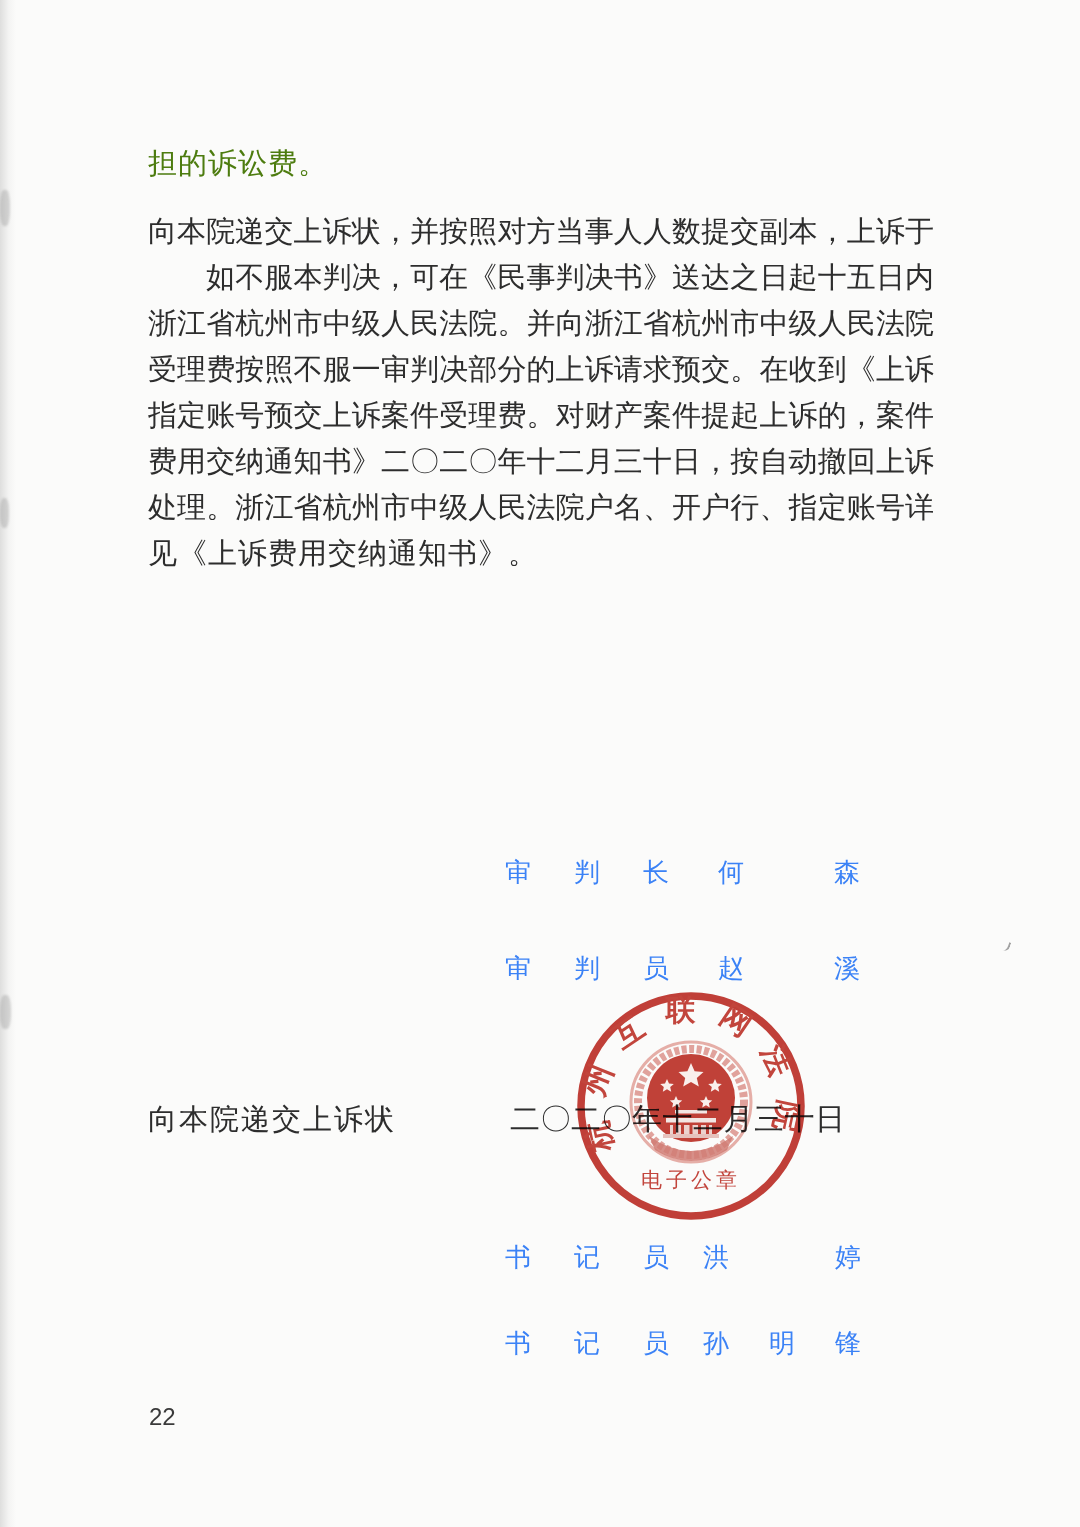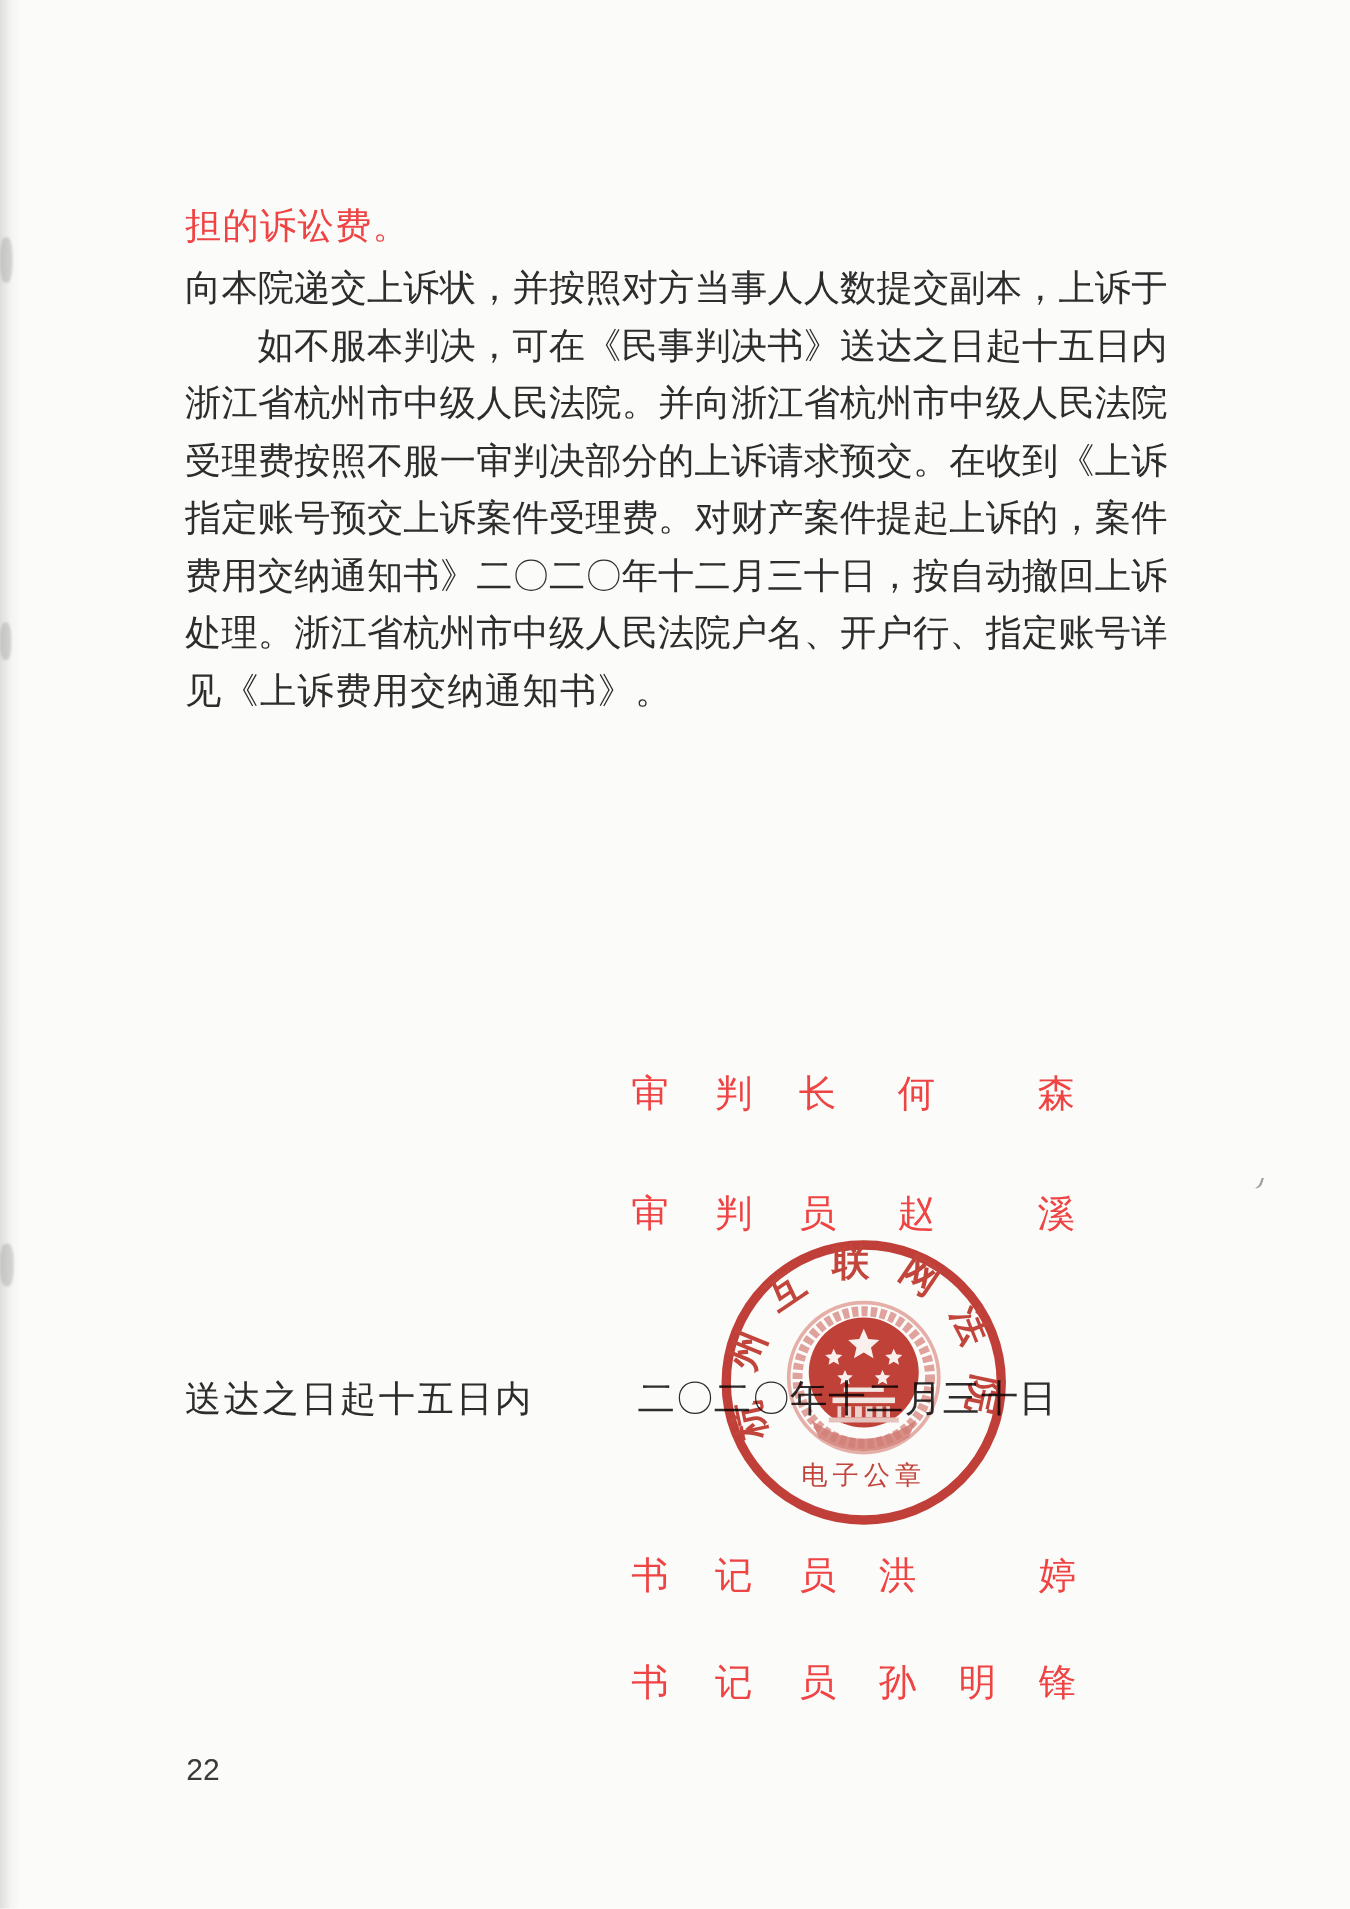"担的诉讼费。" .lead-line { color: #ef4444 -> #4d7c0f; top: 161px -> 144px }
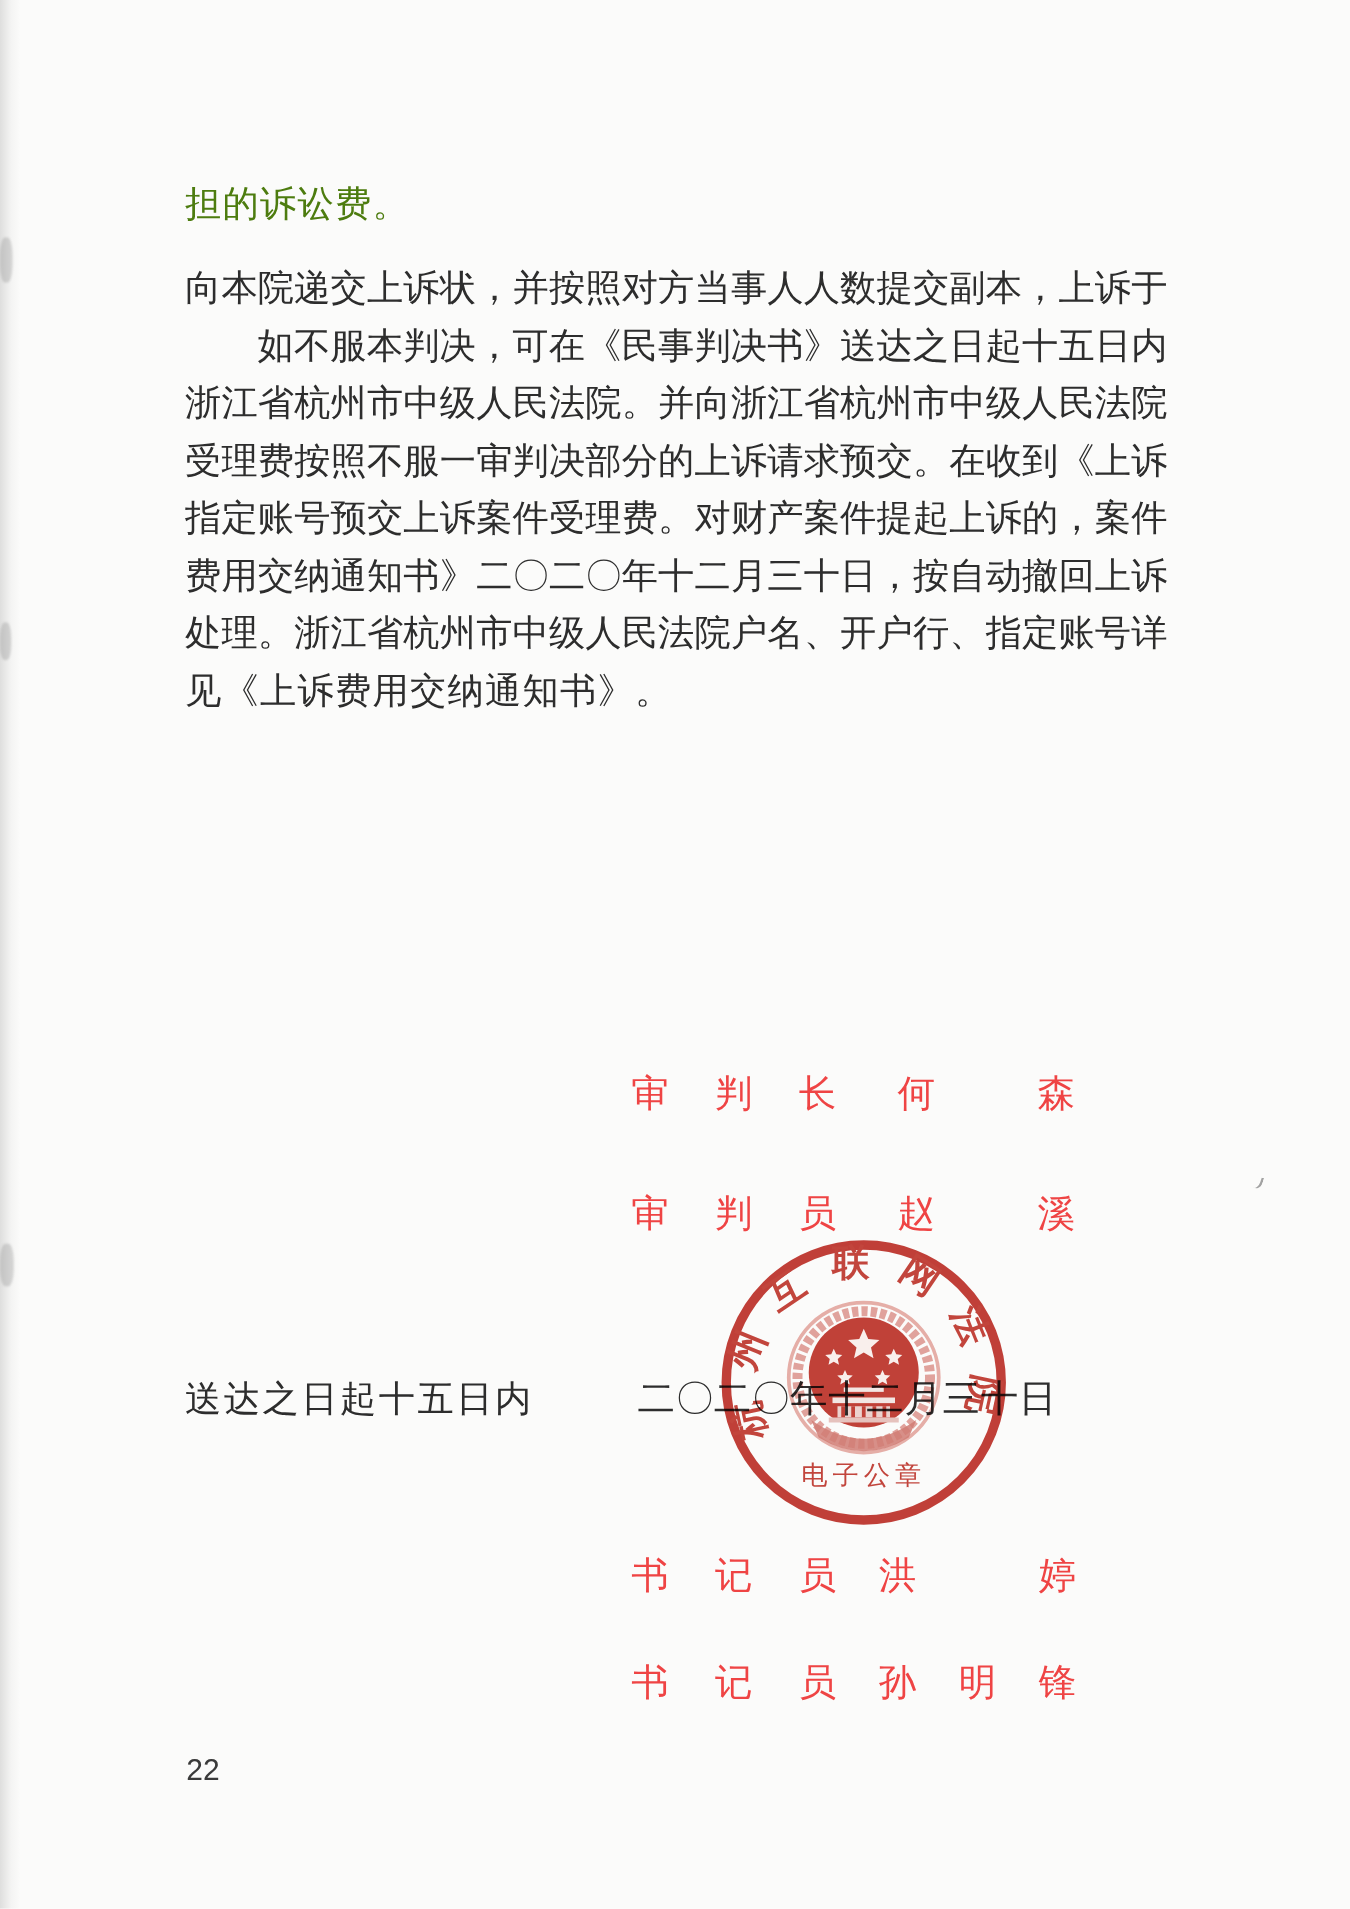"审判长 何森" .sig-row { color: #ef4444 -> #3b82f6; font-size: 30px -> 26px }
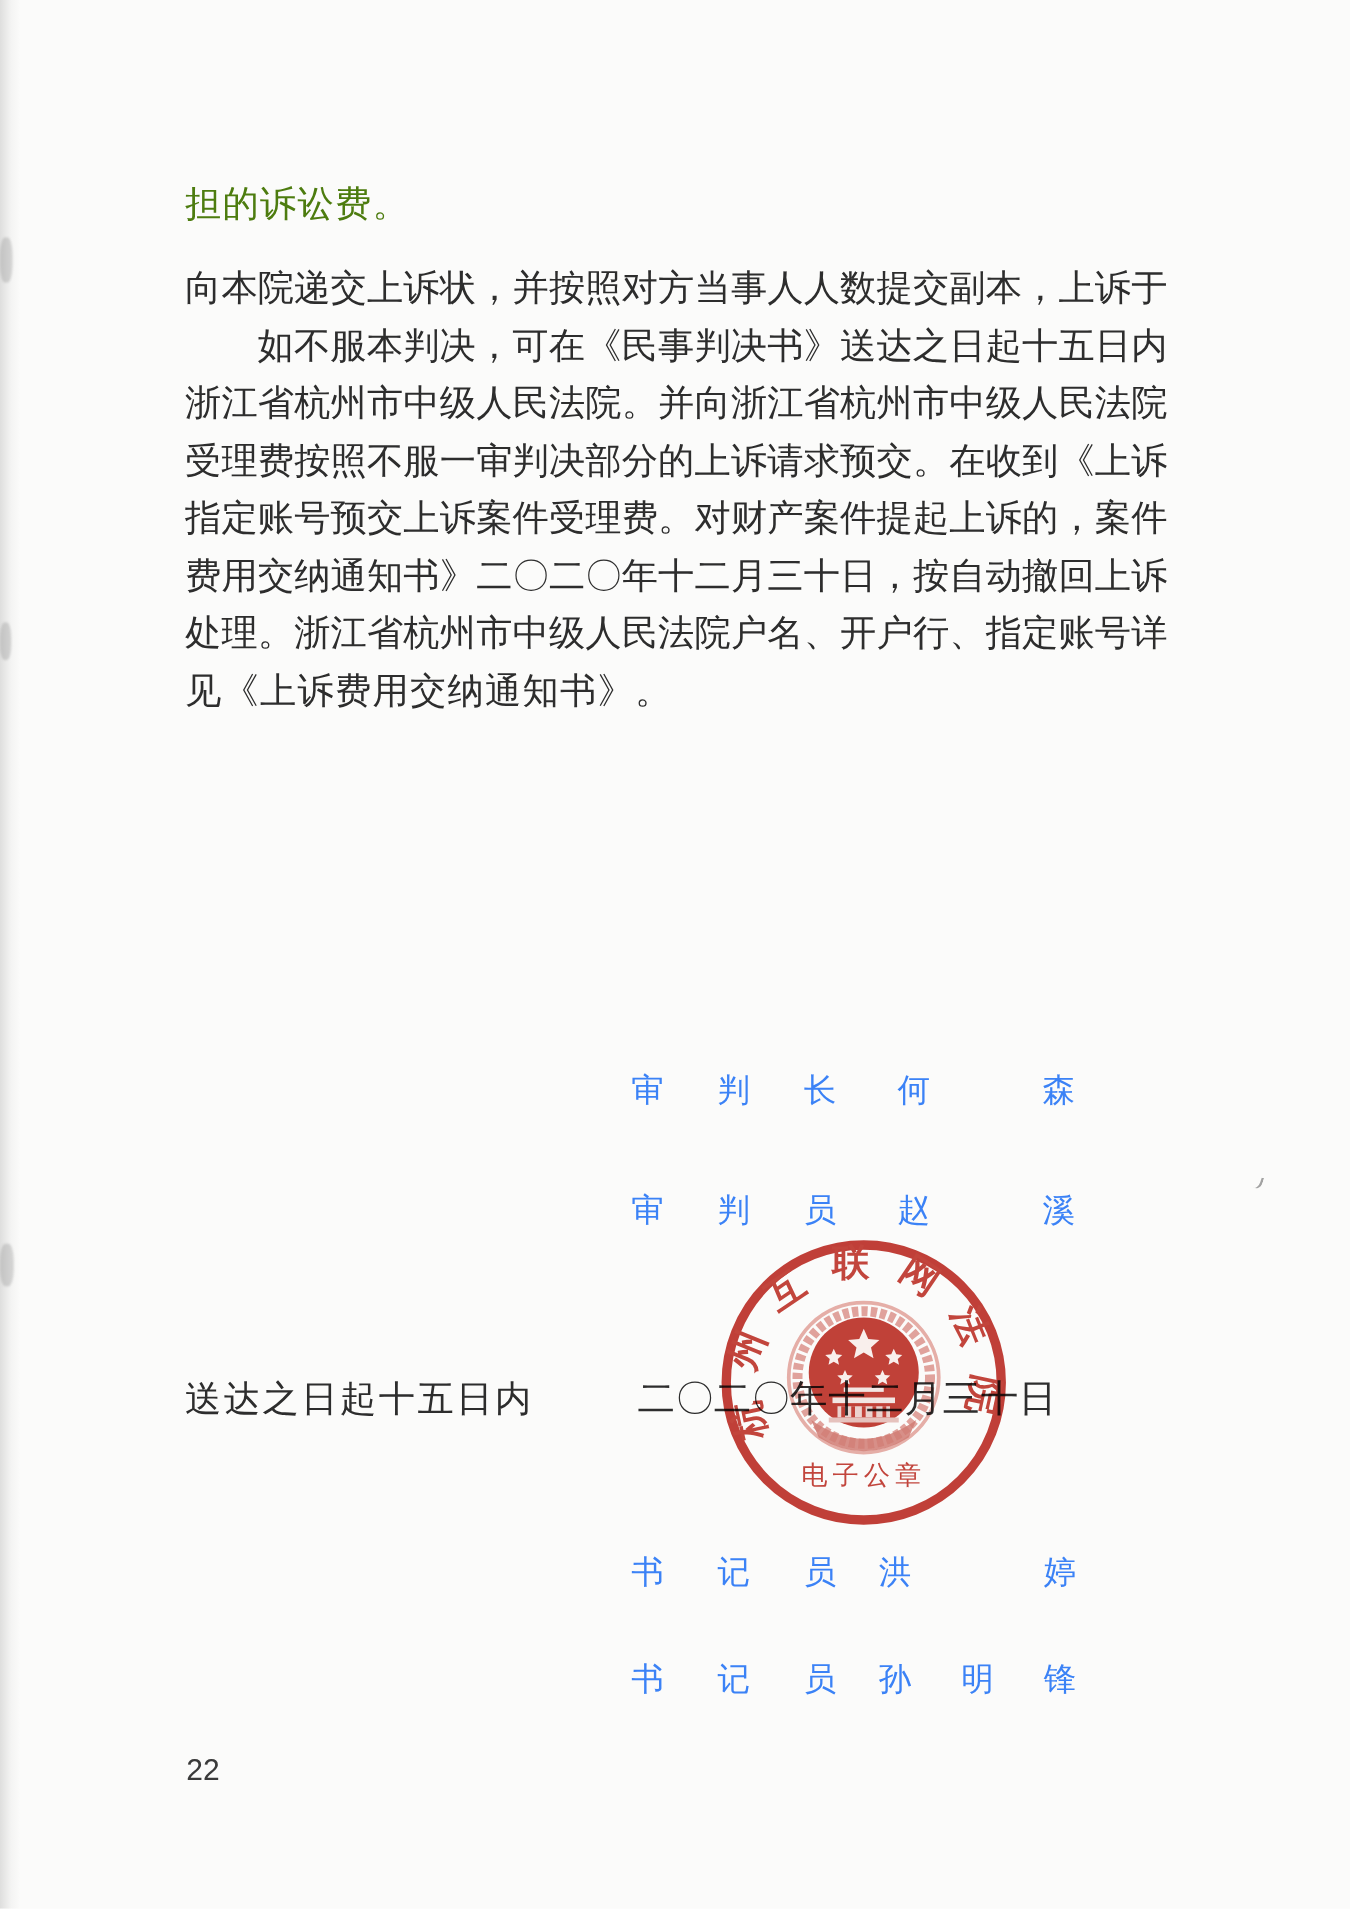"送达之日起十五日内" div.verify-note { text: 送达之日起十五日内 -> 向本院递交上诉状 }
